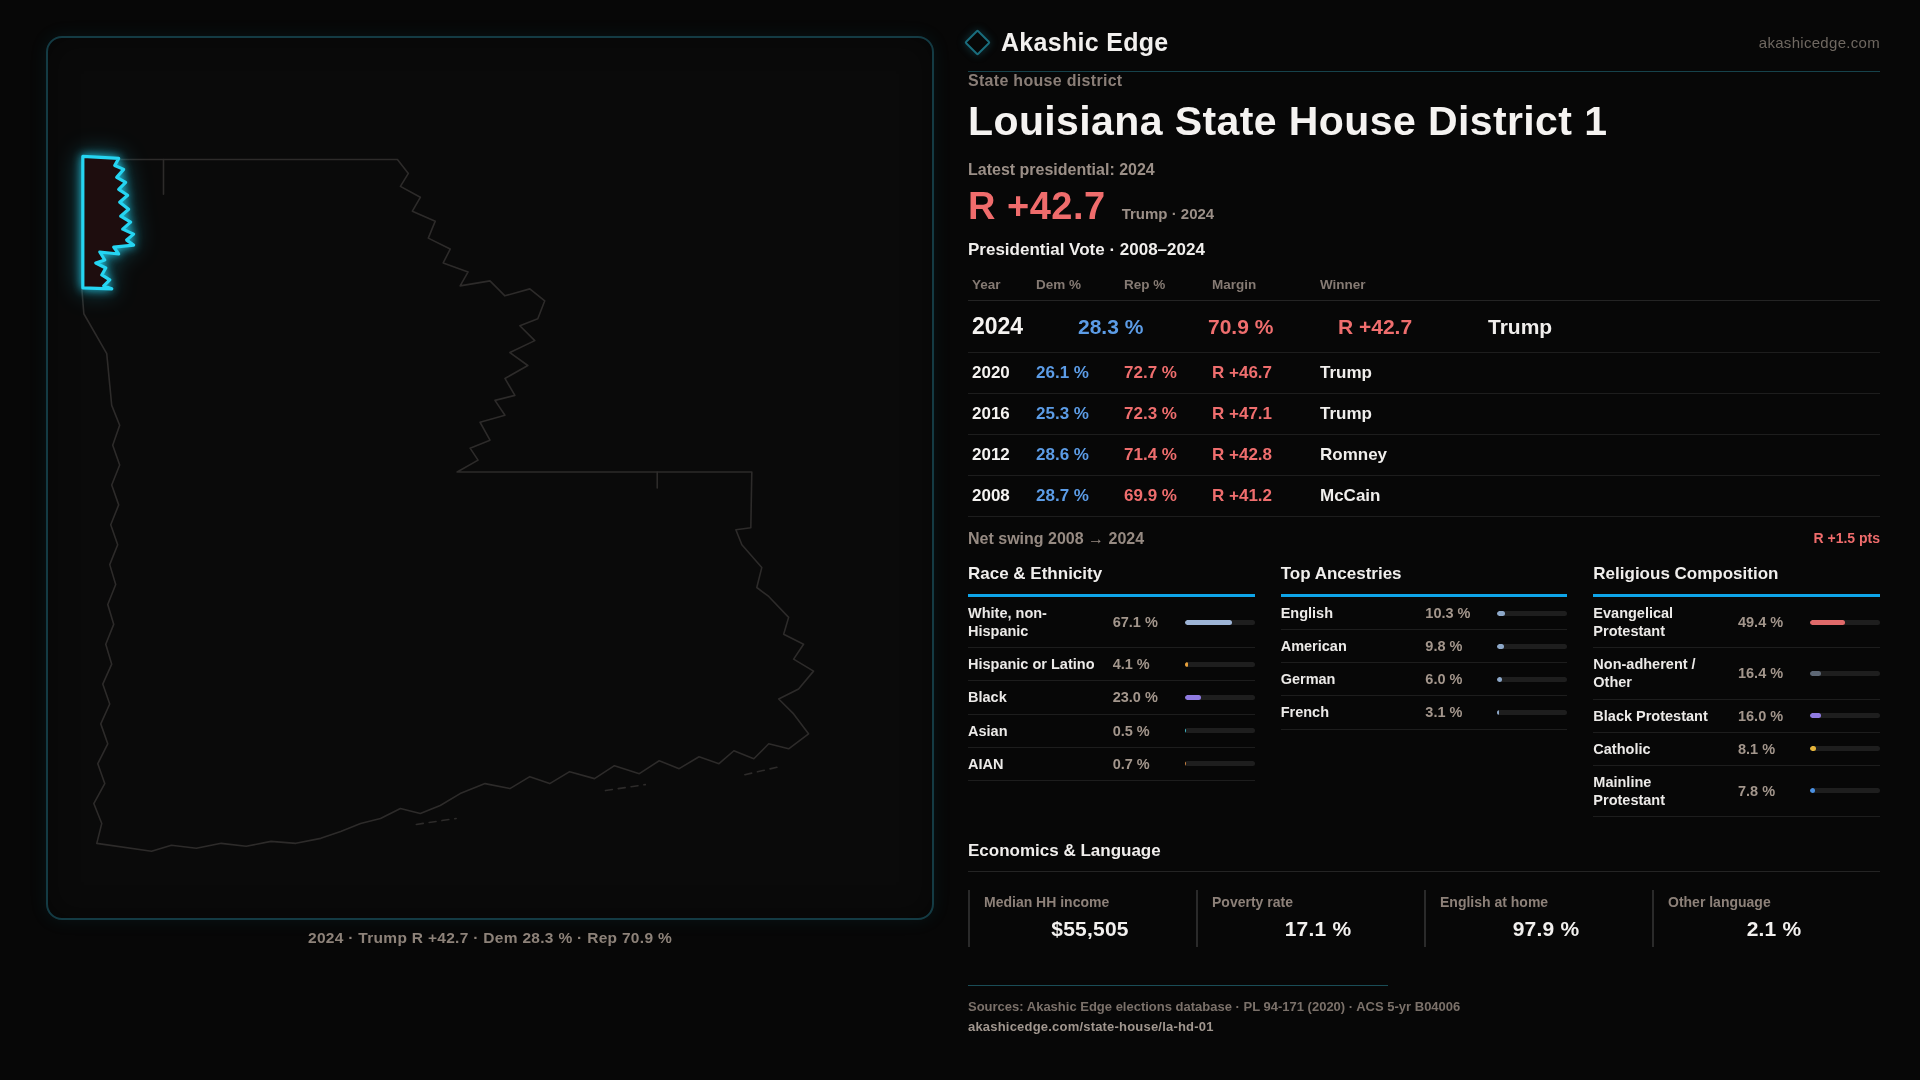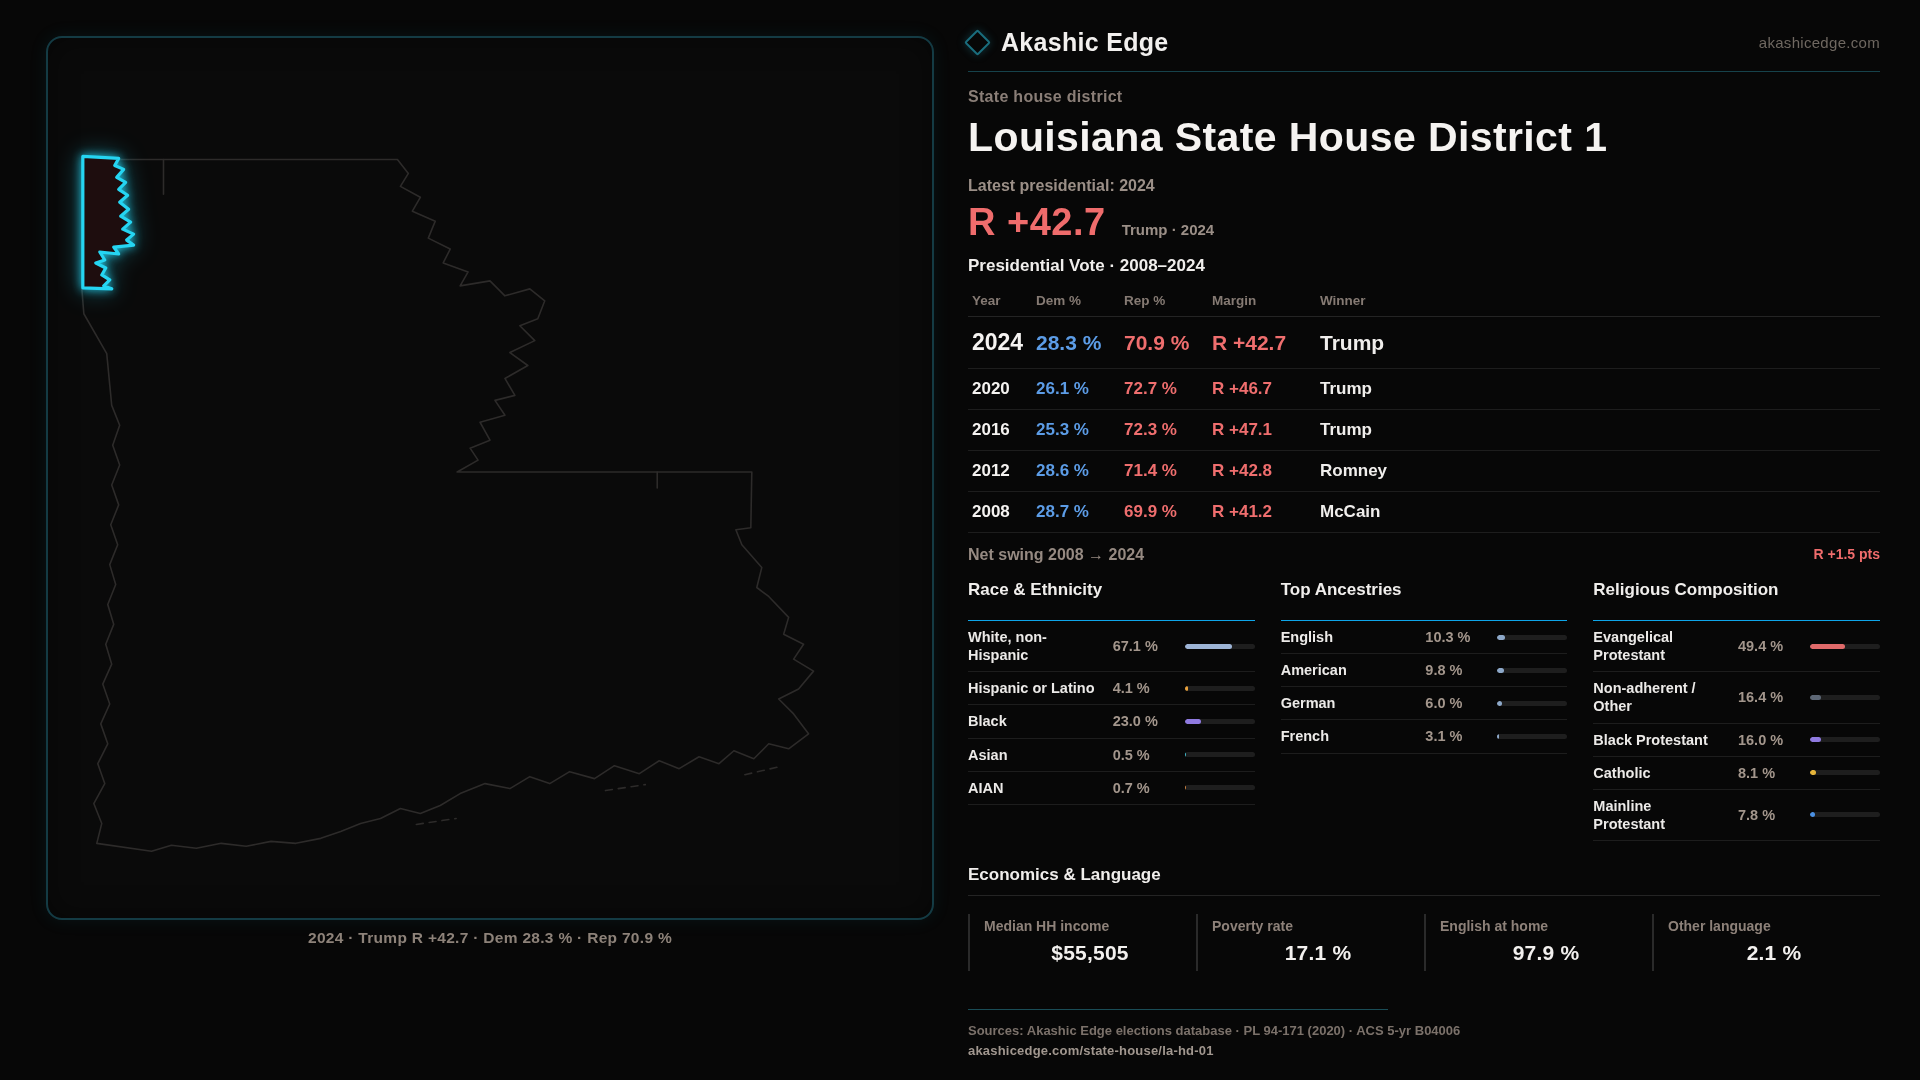"State house district" .kicker { margin-top: 16px -> none }
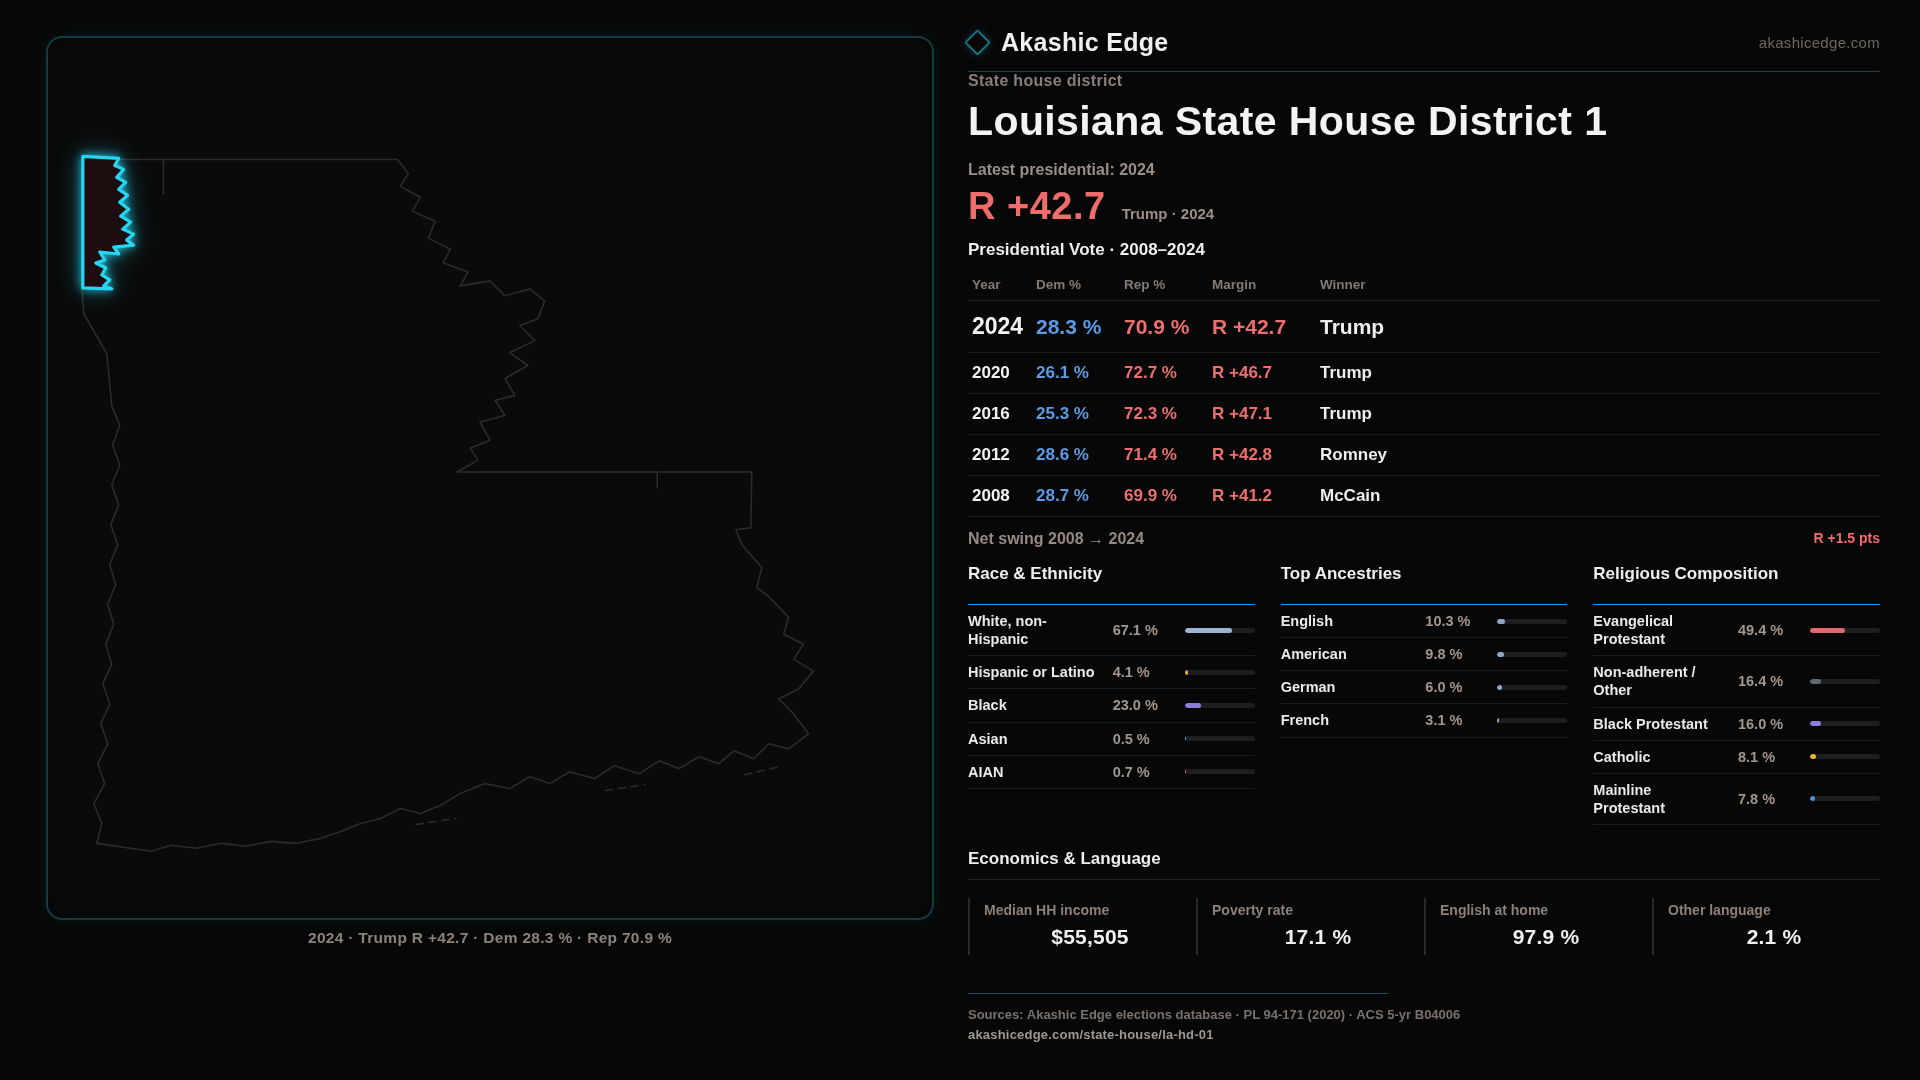"2024" .r-hero { gap: none -> 42px }
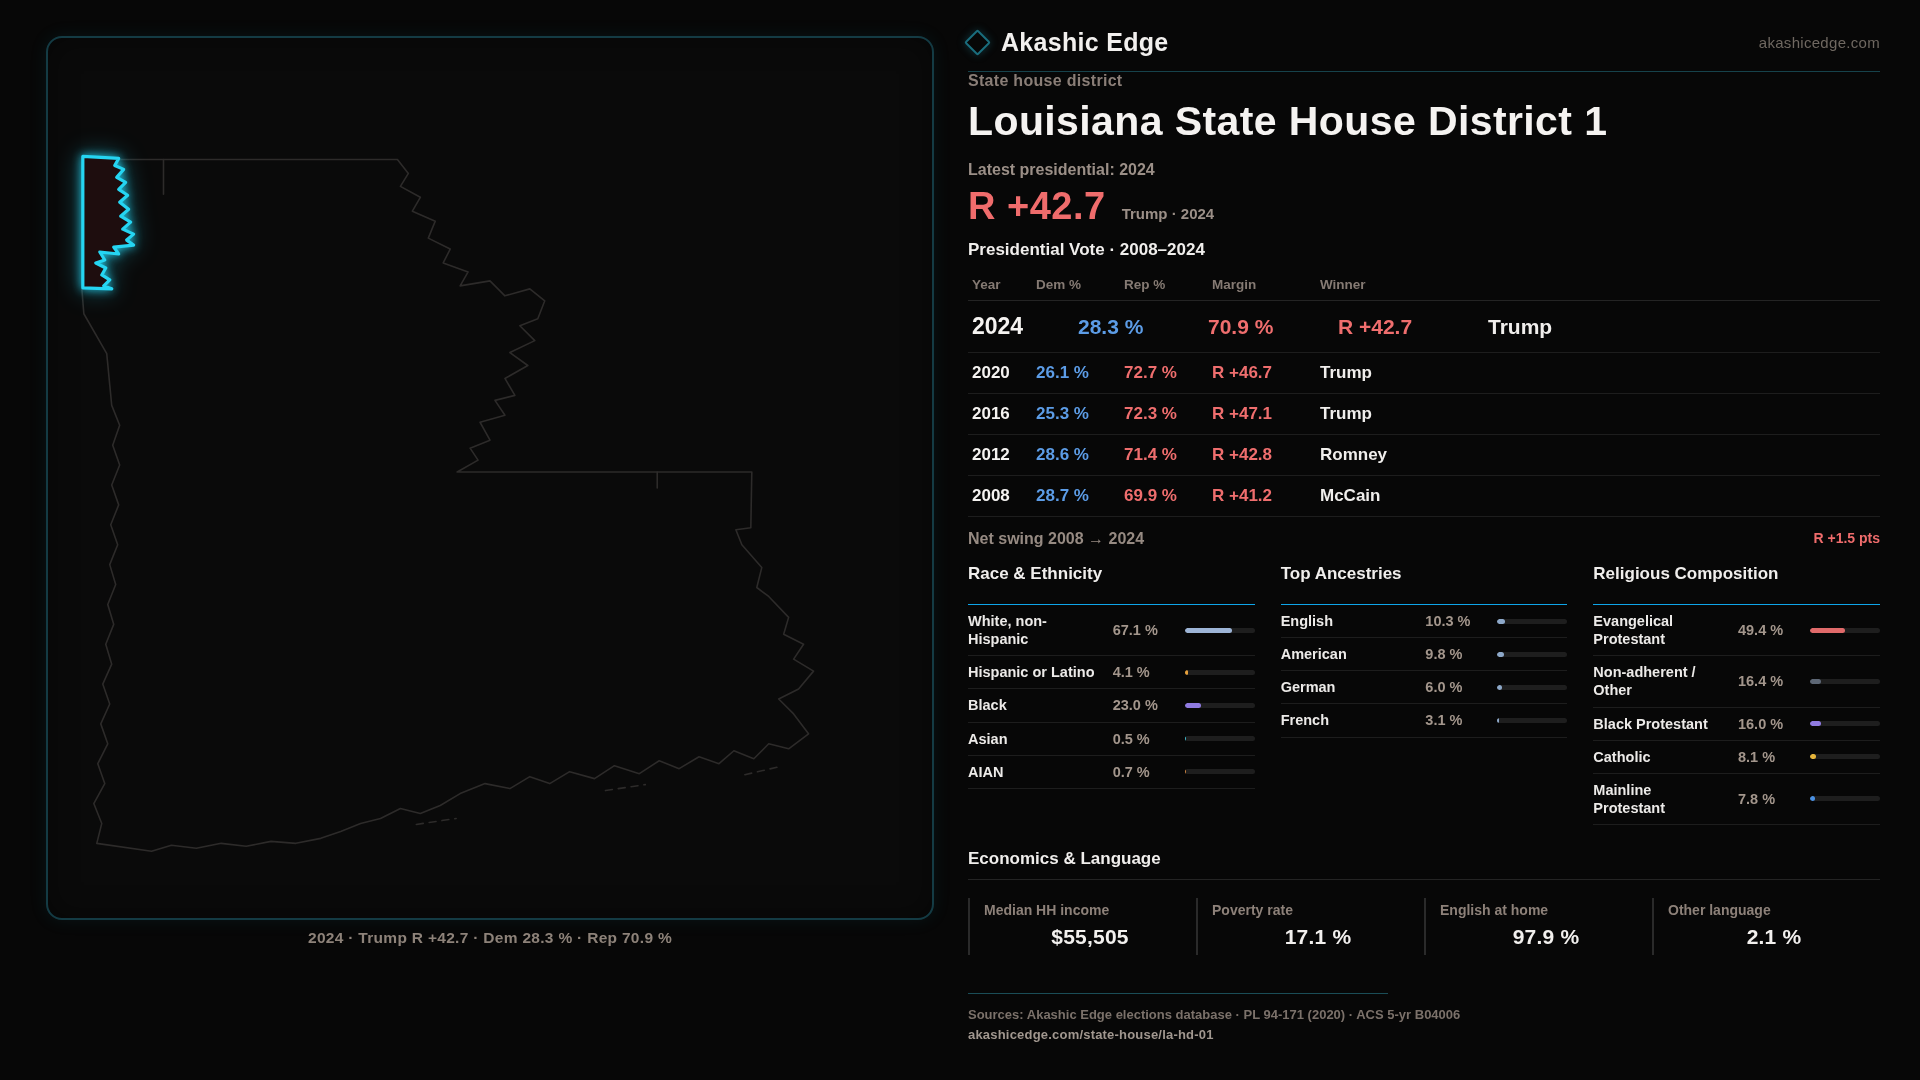"Race & Ethnicity" .sec-title { border-bottom: 1px solid #0ea5e9 -> 3px solid #0ea5e9; padding-bottom: 20px -> 10px }
